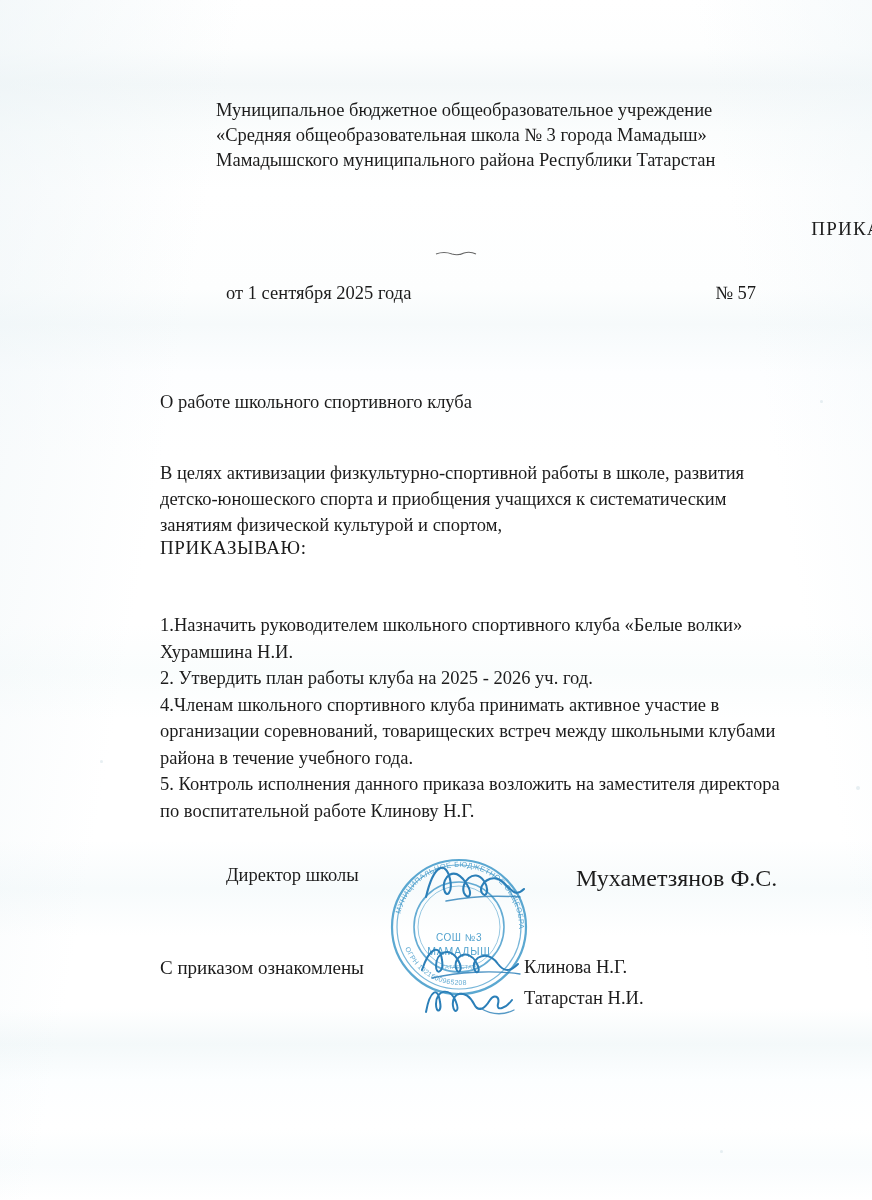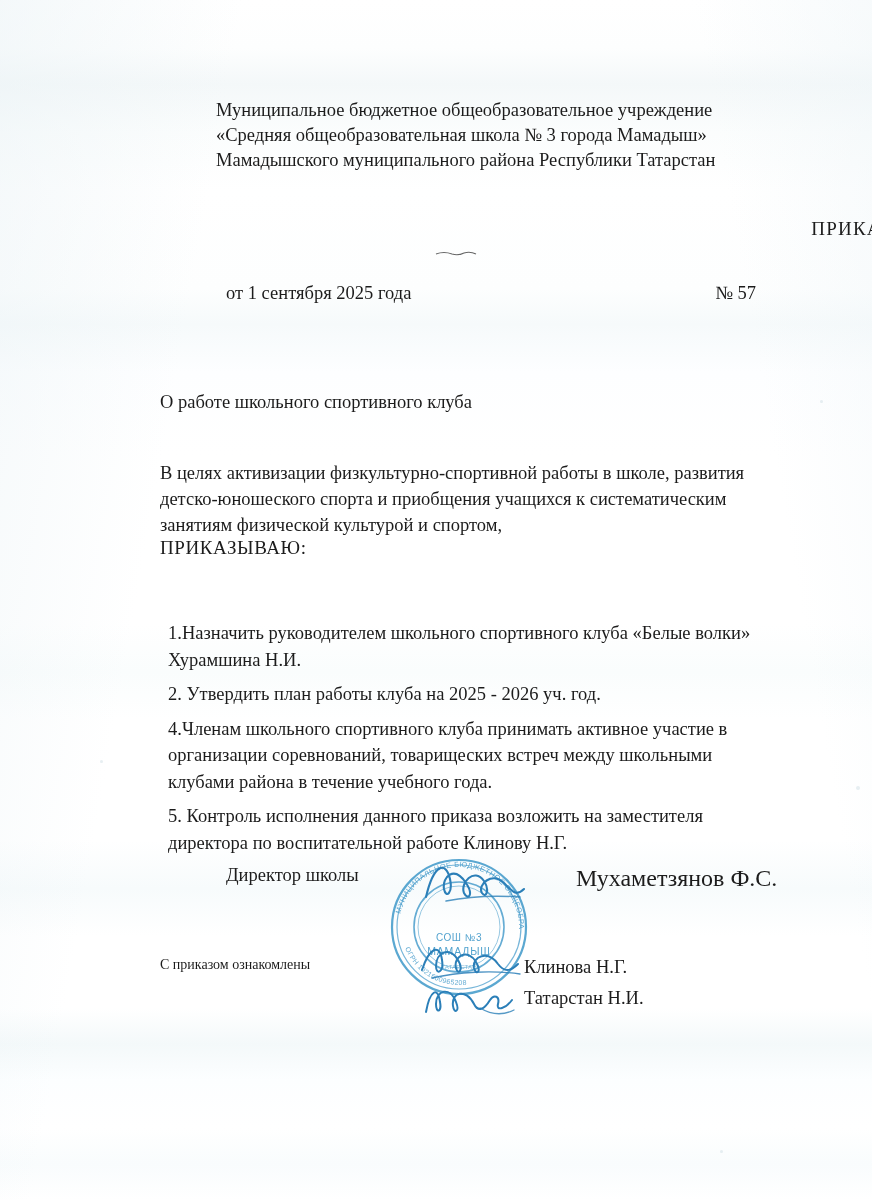"1.Назначить руководителем школьного" .items p { margin: 8px -> 0 }
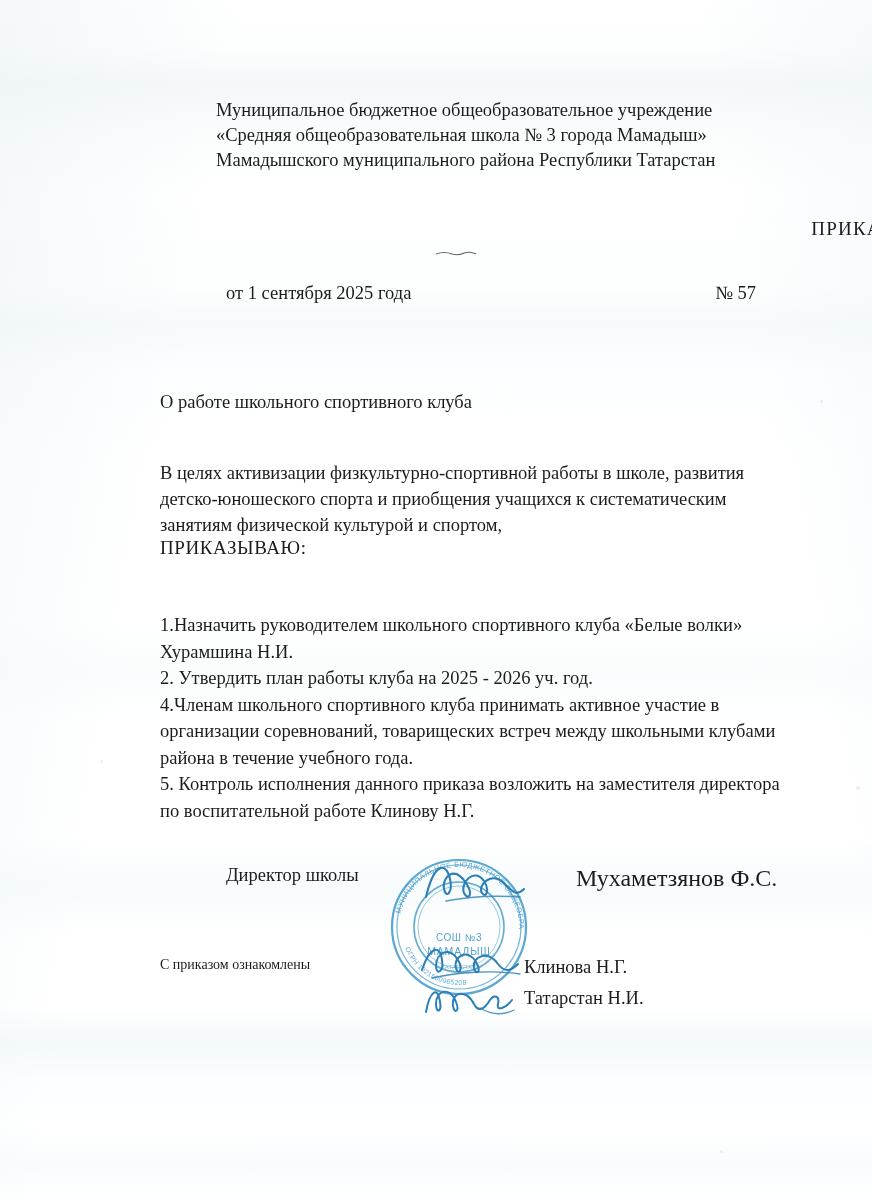"С приказом ознакомлены" .ack-label { font-size: 14px -> 19px }
